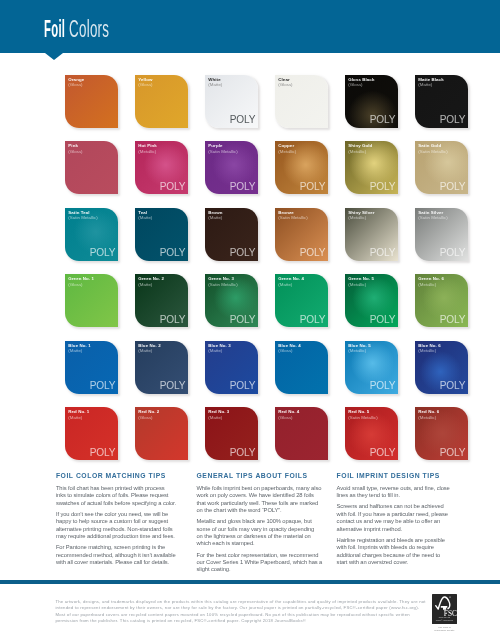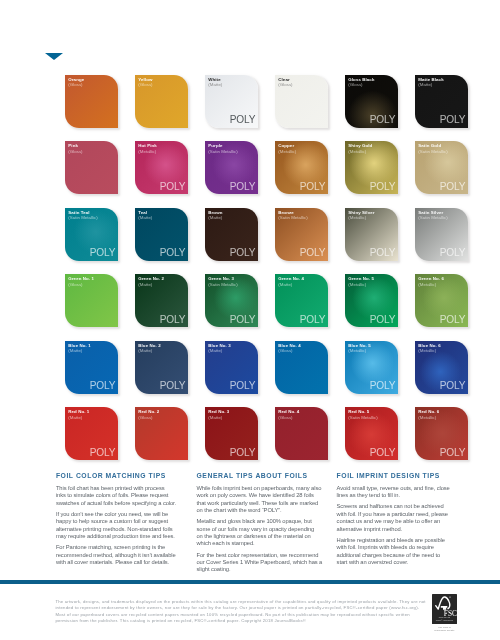"Foil" div { html: none -> <div> <span>Foil</span> <span>Colors</span> </div> }
